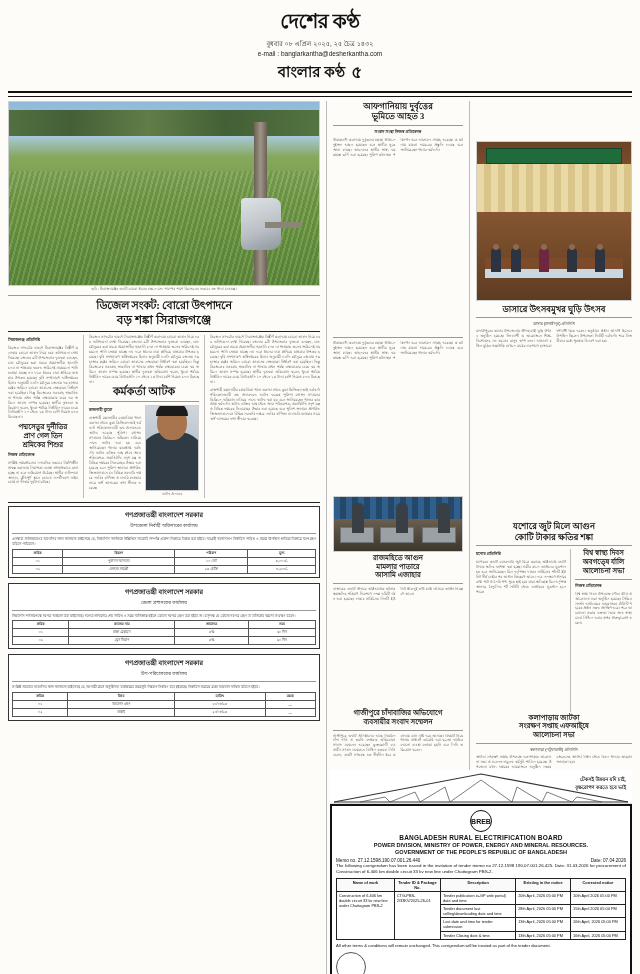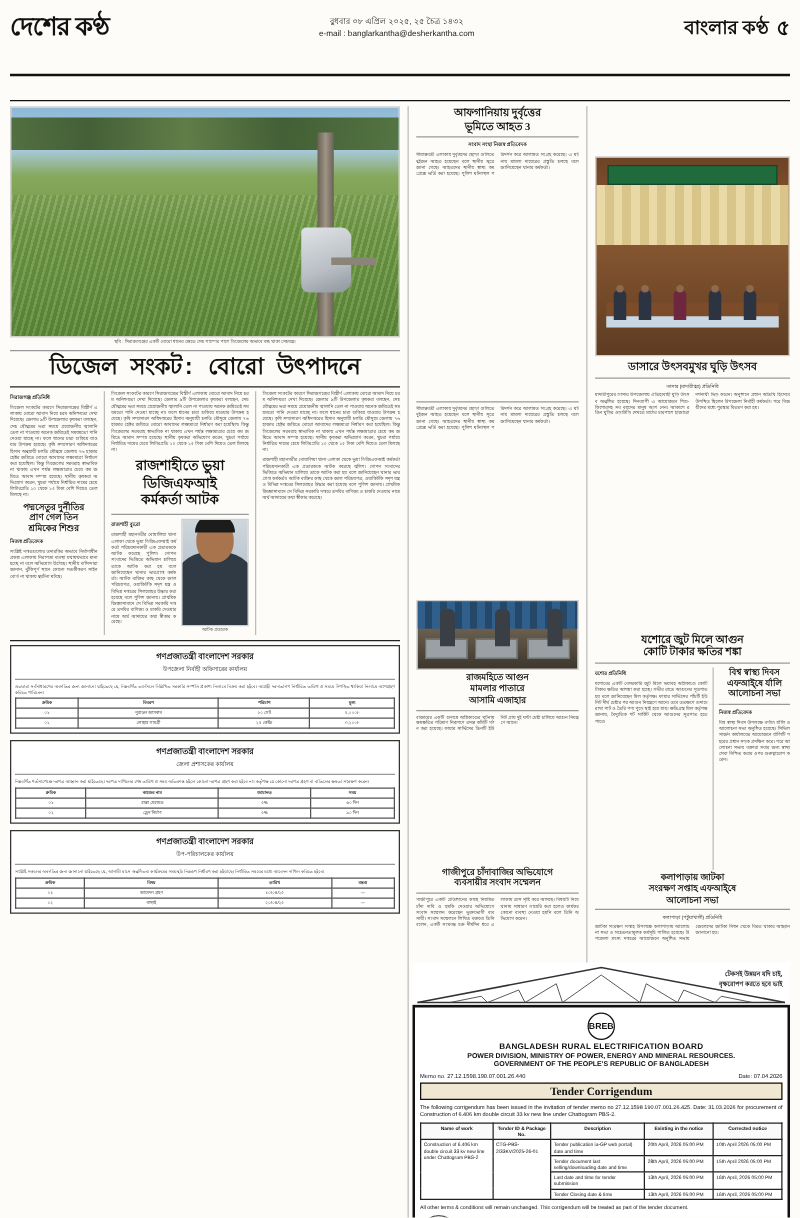"দেশের কণ্ঠ" .masthead { flex-direction: none -> column; margin-bottom: 19px -> 3px; padding-bottom: 20px -> 4px }
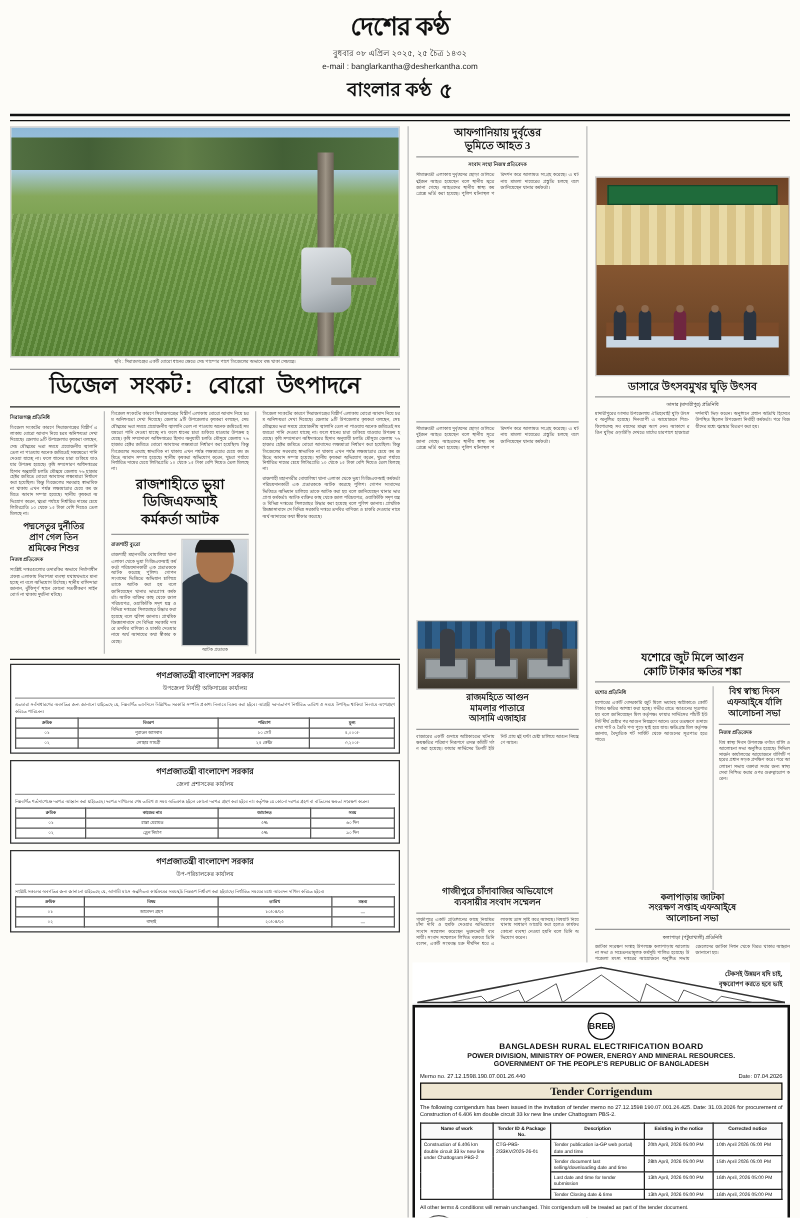"ডিজেল সংকট: বোরো উৎপাদনে" .h-main { font-family: Liberation Mono, monospace -> none; font-size: 18px -> 11px }
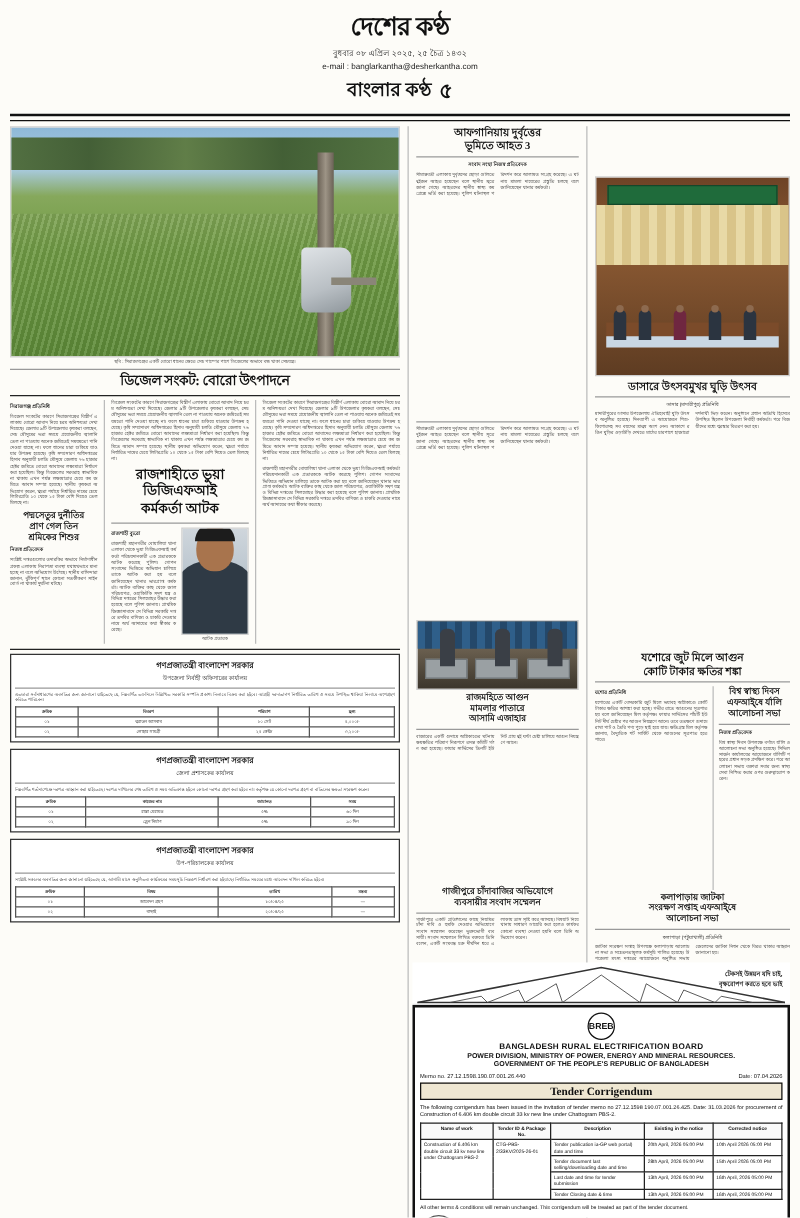"বড় শঙ্কা সিরাজগঞ্জে" div.headline { html: none -> <div>বড় শঙ্কা সিরাজগঞ্জে</div> }
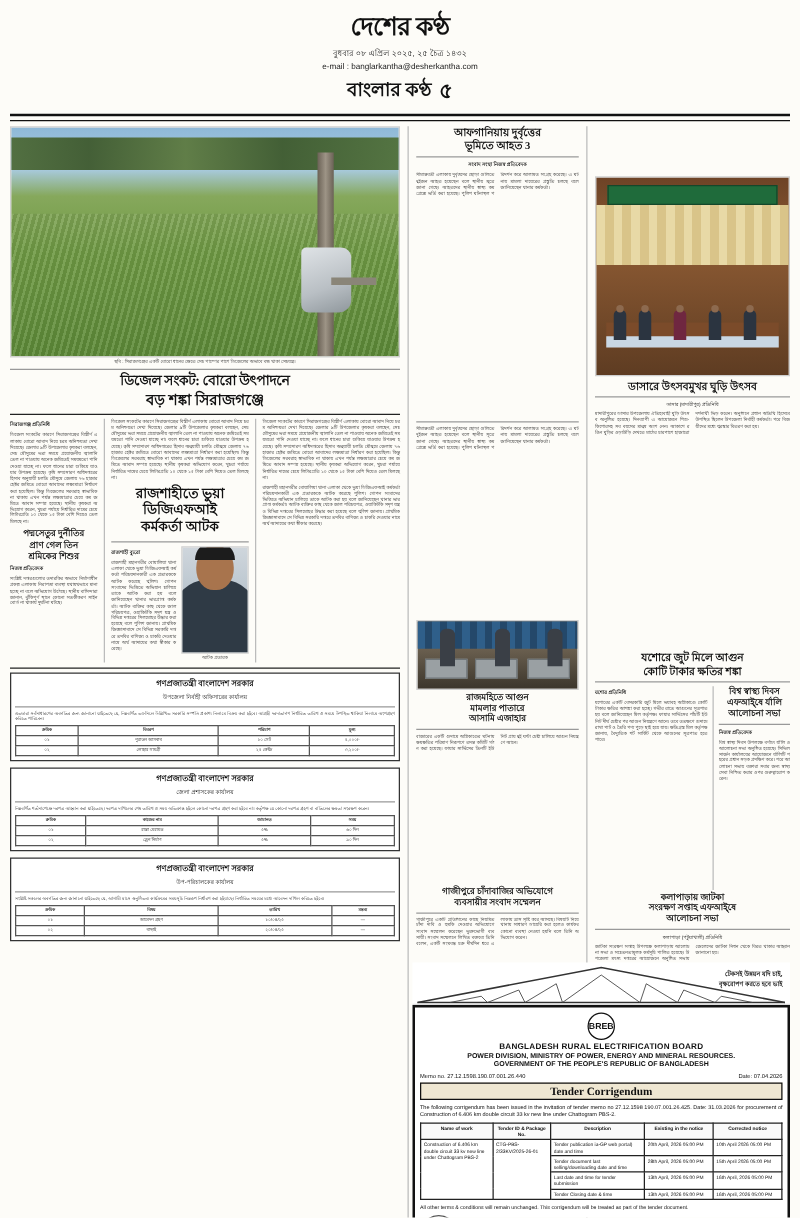"রাজশাহীতে ভুয়া ডিজিএফআই" div.headline { html: <div>রাজশাহীতে ভুয়া ডিজিএফআই</div> -> none }
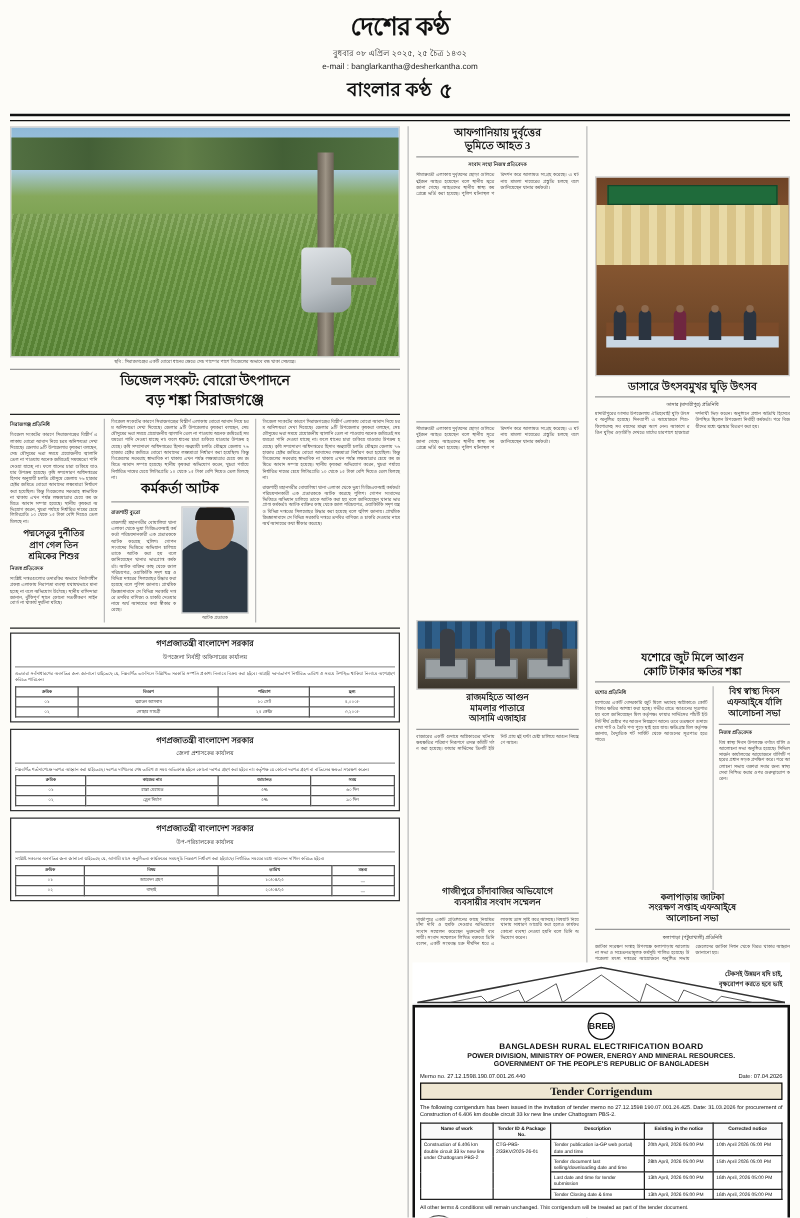"এফআই্ষে র্যালি" div.headline { text: এফআই্ষে -> অবগত্ষে }
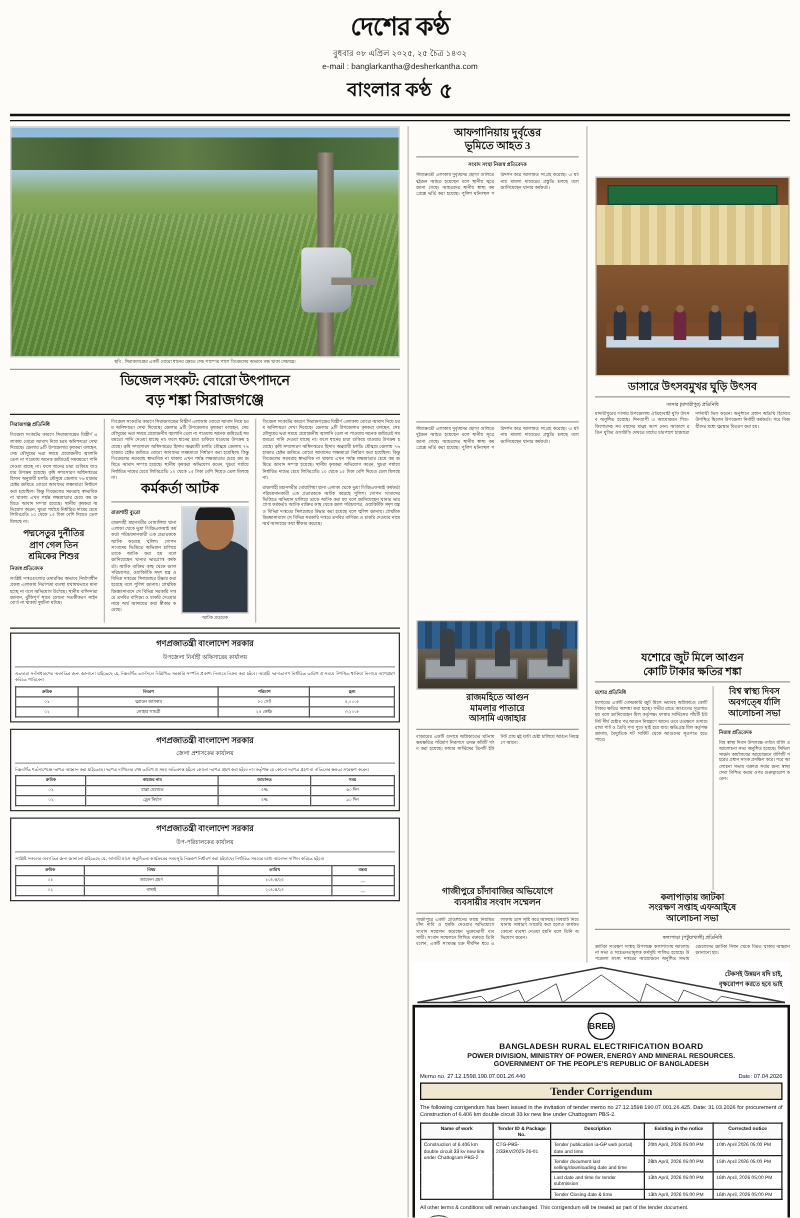"Tender Corrigendum" div.corr-title { html: <div>Tender Corrigendum</div> -> none }
